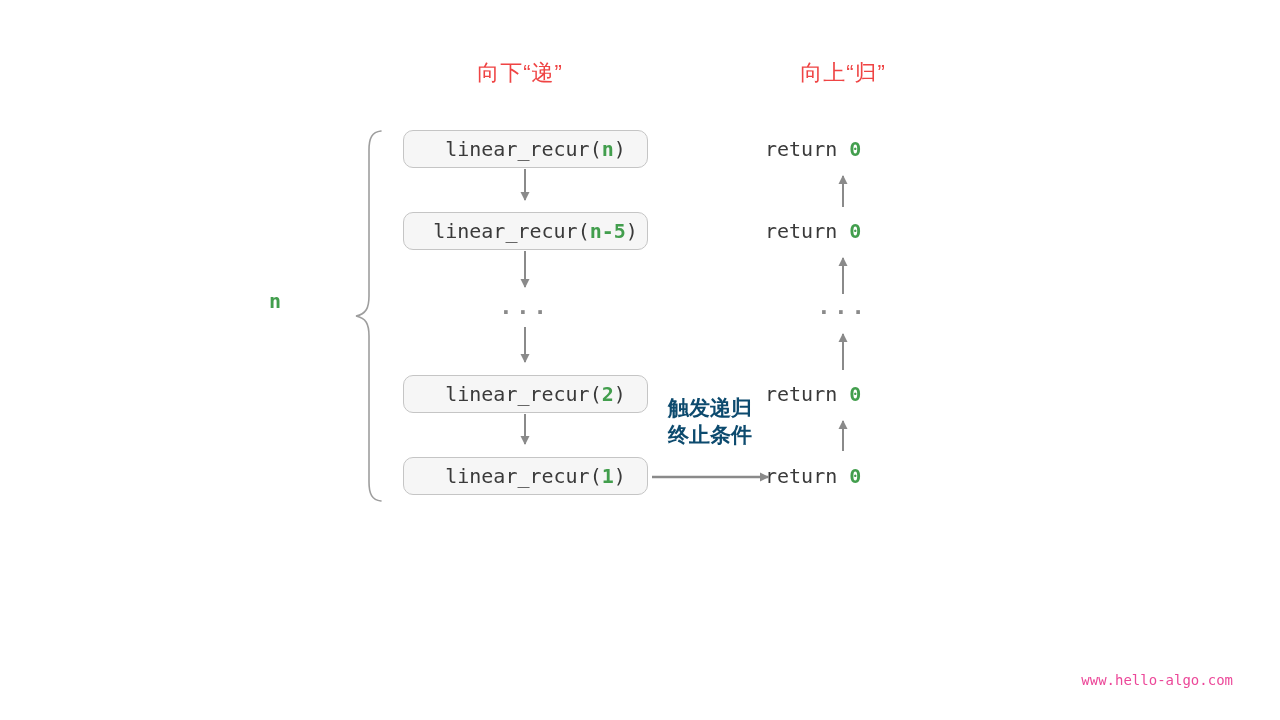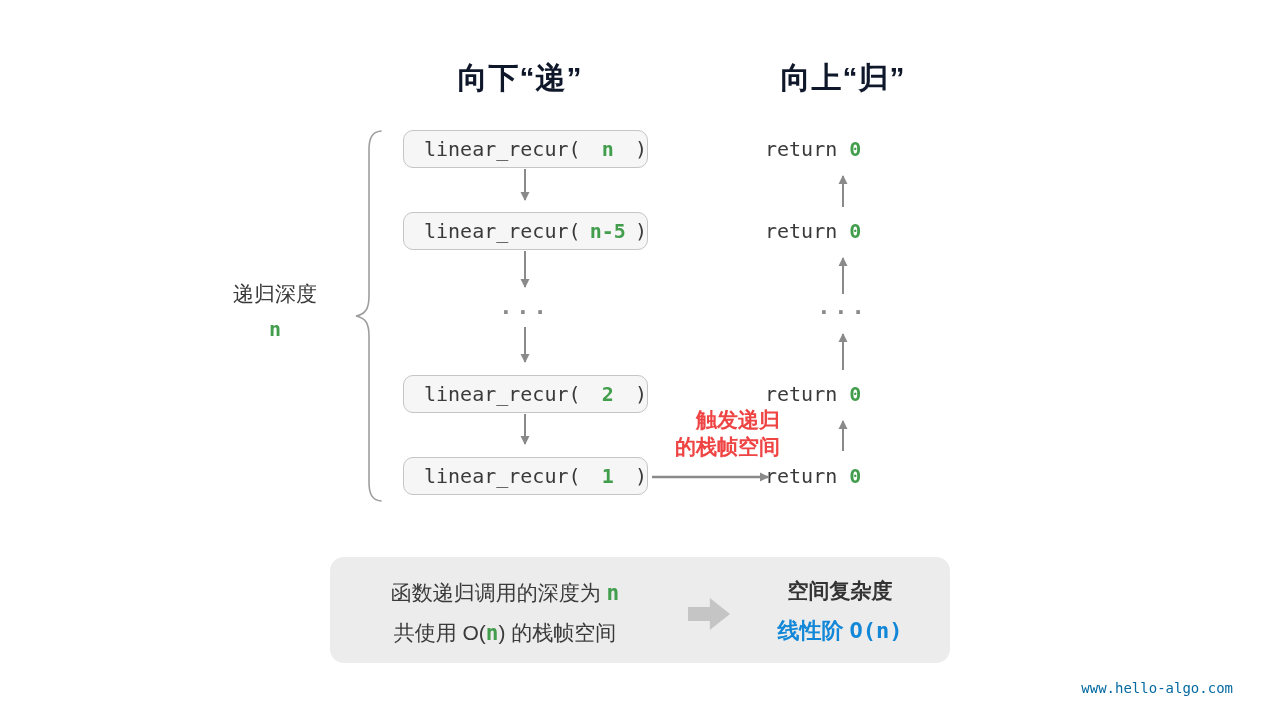"向下“递”" .col-header { color: #0f172a -> #ef4444; font-size: 30px -> 22px; font-weight: bold -> normal }
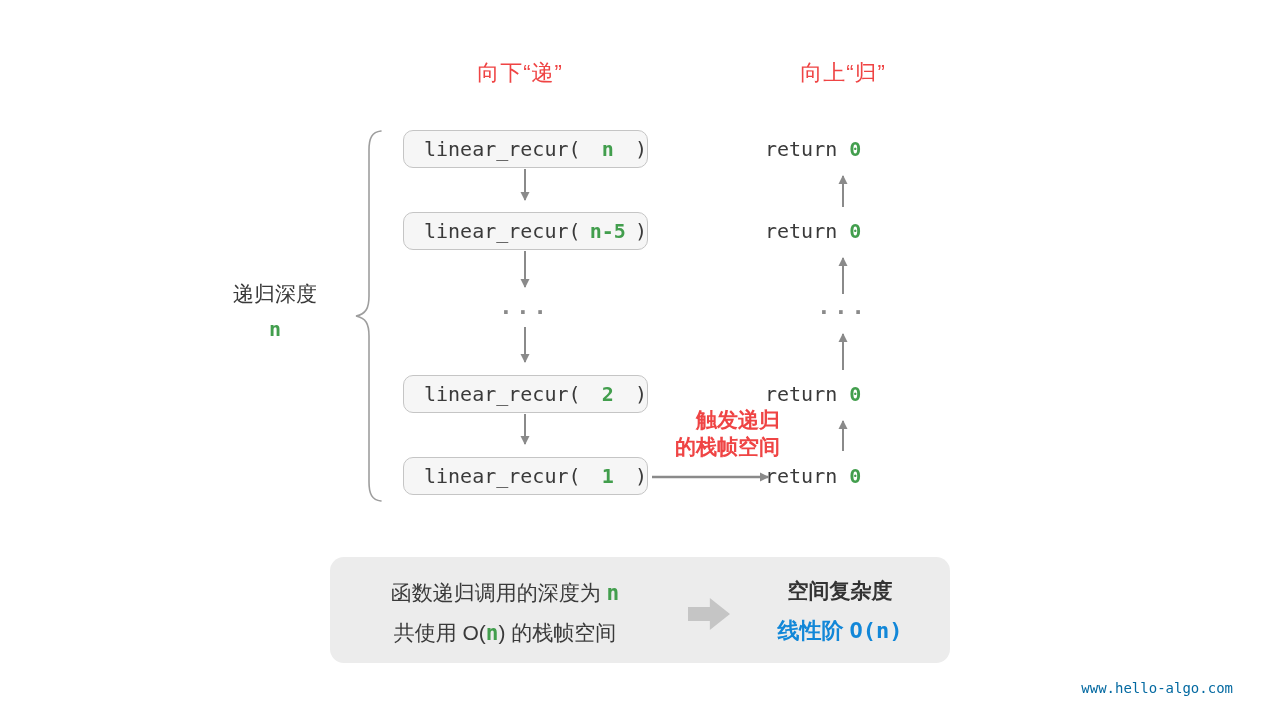"linear_recur(" .box { justify-content: space-between -> center }
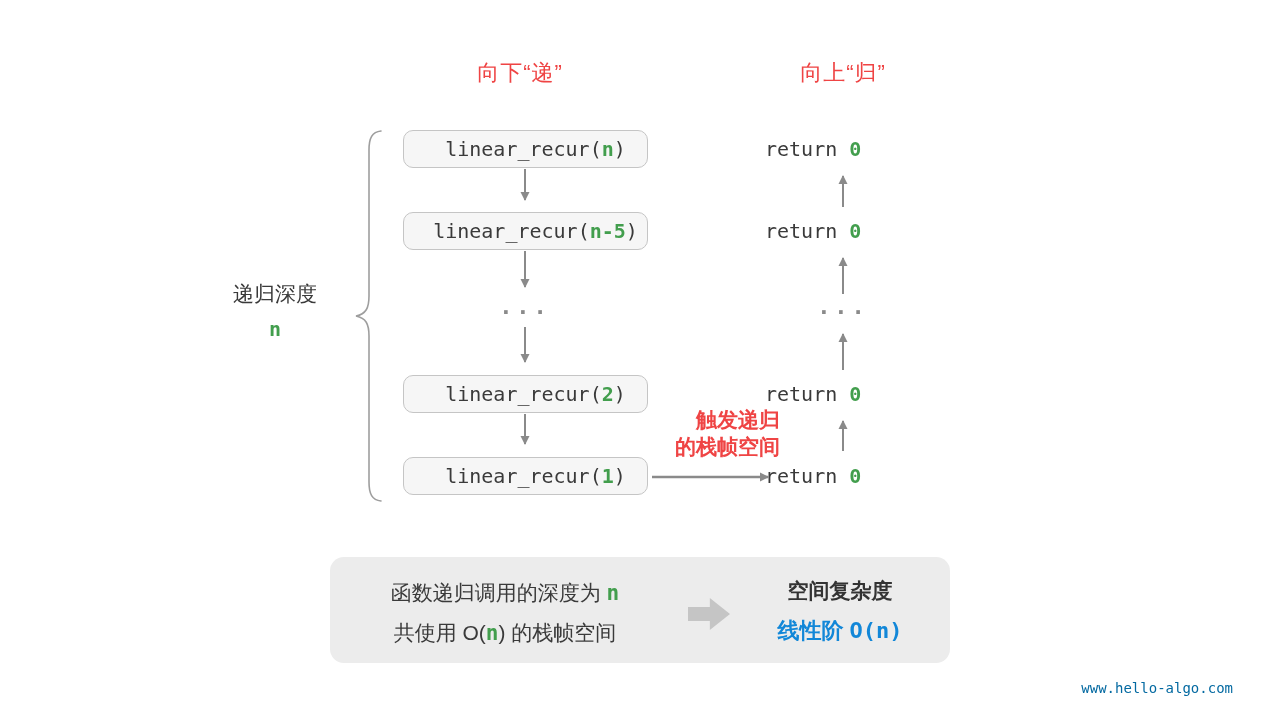"递归深度" div.depth-title { html: <div>递归深度</div> -> none }
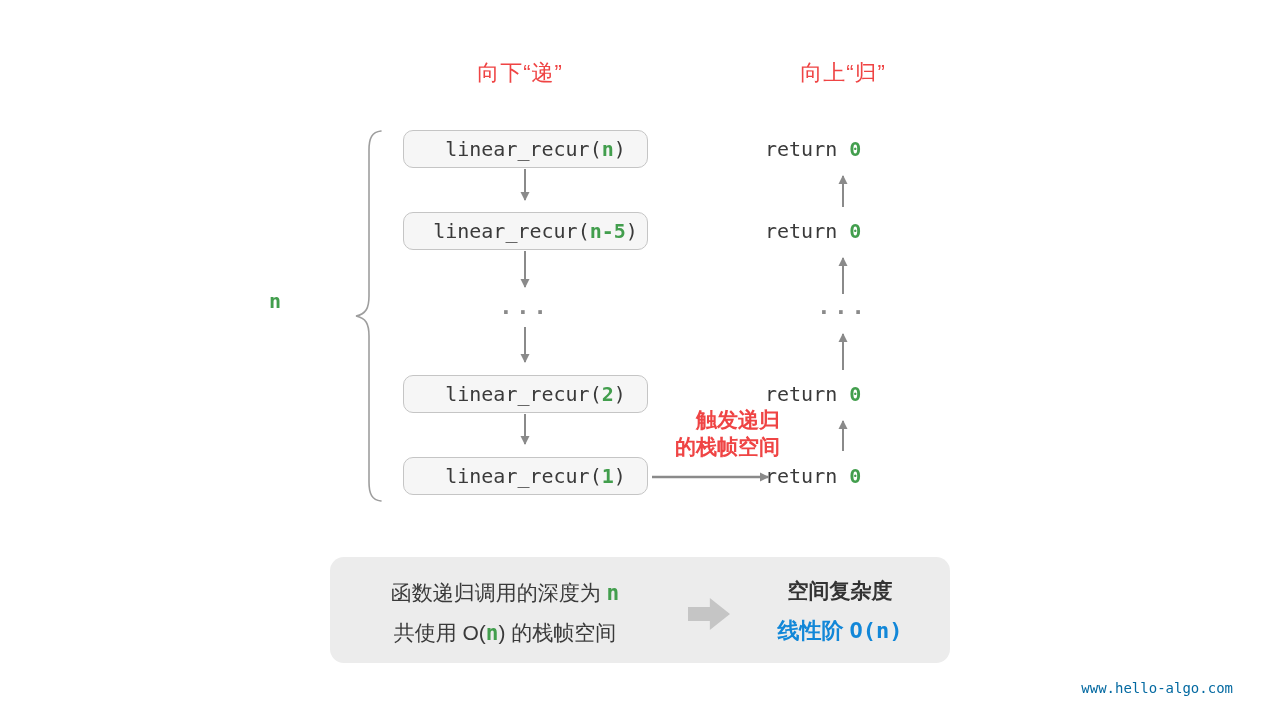"触发递归" .terminate-note { color: #ef4444 -> #0c4a6e; text-align: right -> center; top: 406px -> 394px }
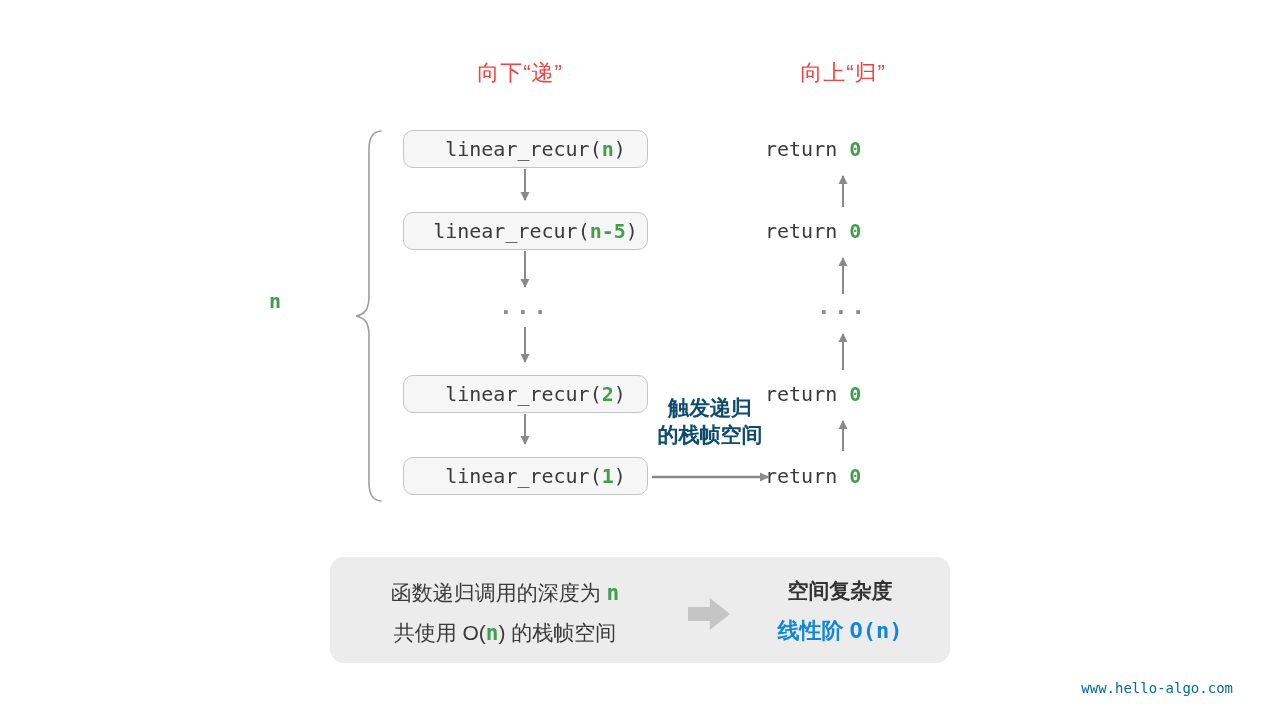"的栈帧空间" div { text: 的栈帧空间 -> 终止条件 }
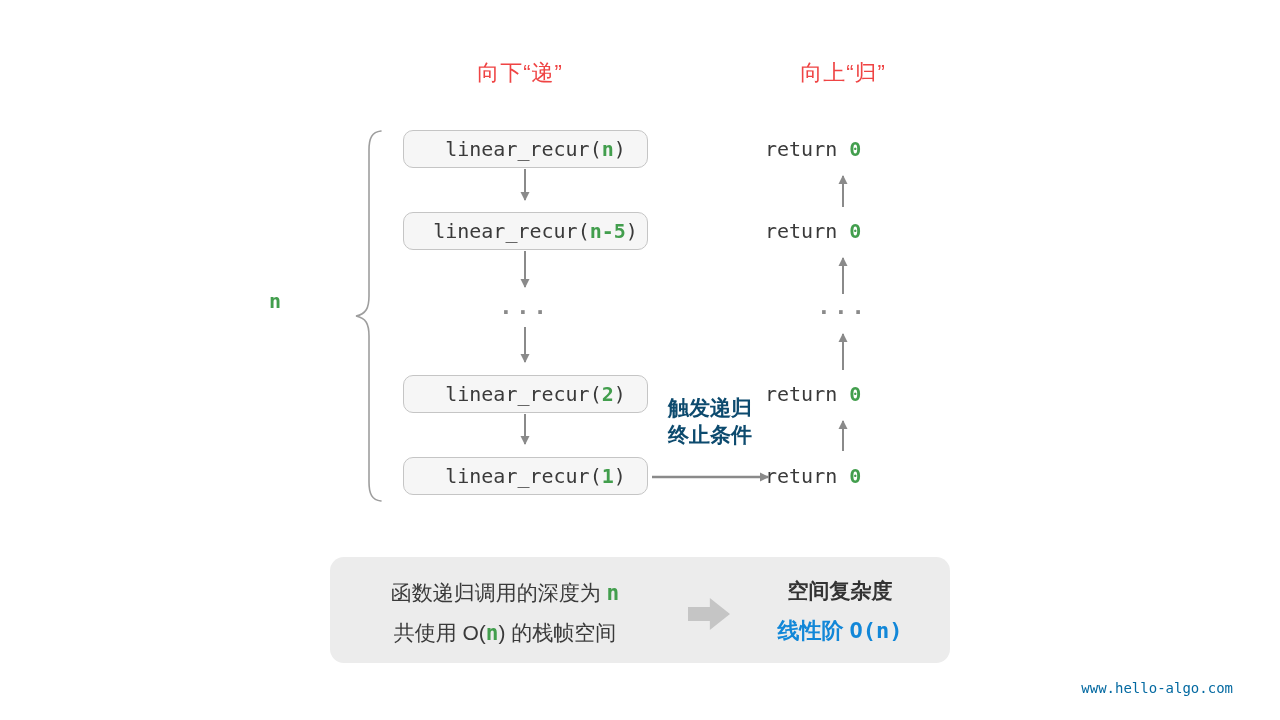"函数递归调用的深度为 n" div.summary-panel { html: <div> <div> <div><span>函数递归调用的深度为 </span><span>n</span></div> <div><span>共使用 O(</span><span>n</span><span>) 的栈帧空间</span></div> </div> <div></div> <div> <div>空间复杂度</div> <div><span>线性阶 </span><span>O(n)</span></div> </div> </div> -> none }
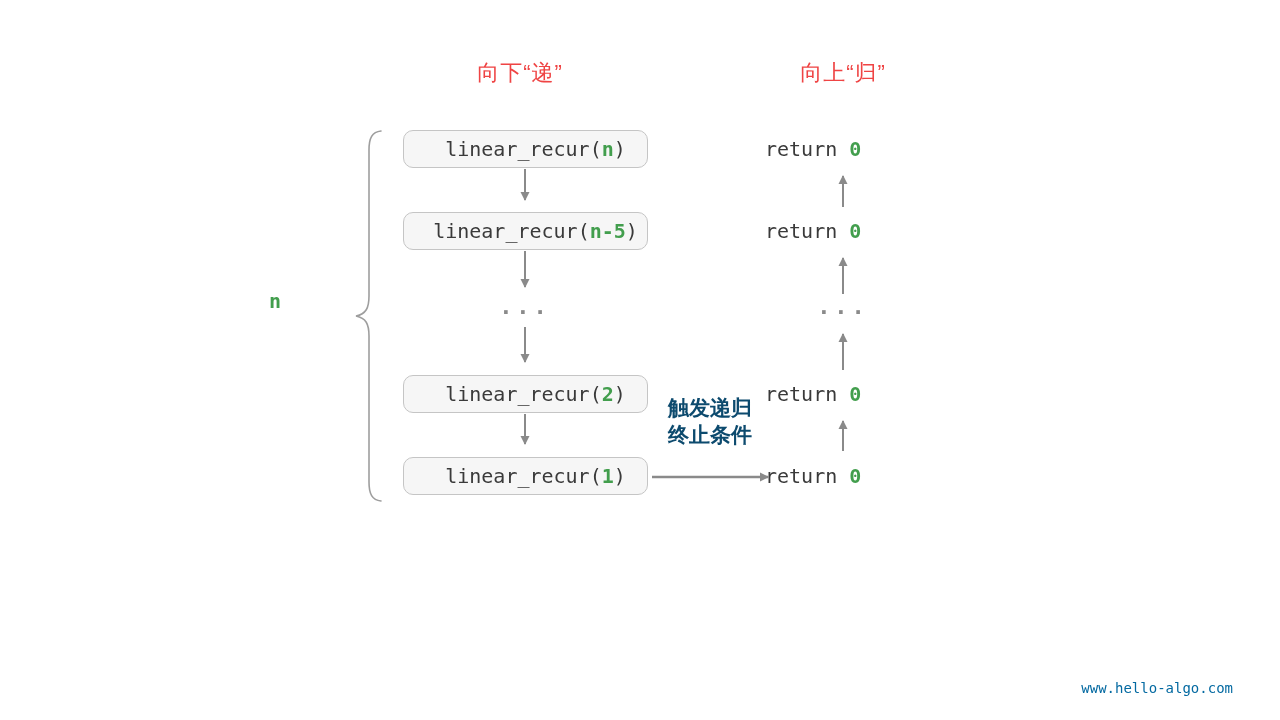"www.hello-algo.com" .watermark { bottom: 24px -> 32px; color: #0369a1 -> #ec4899 }
